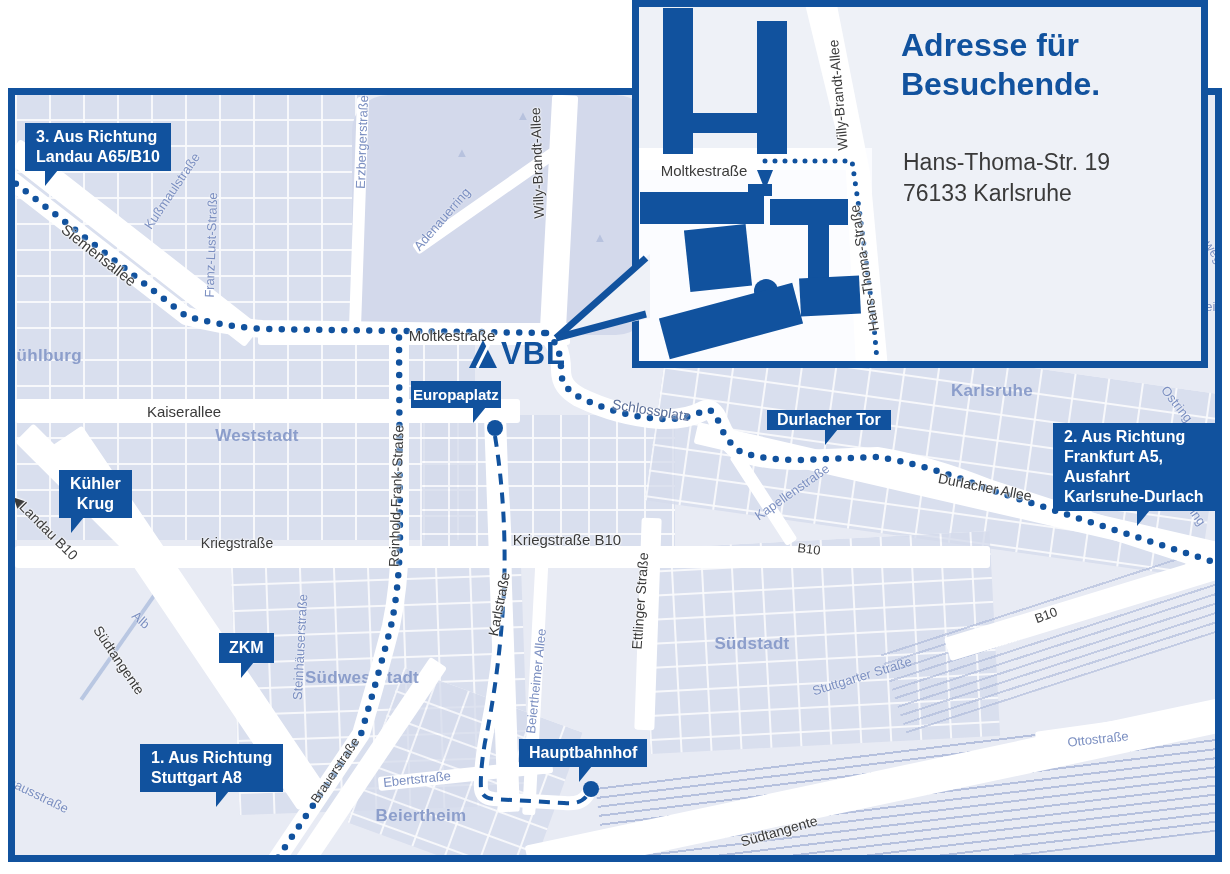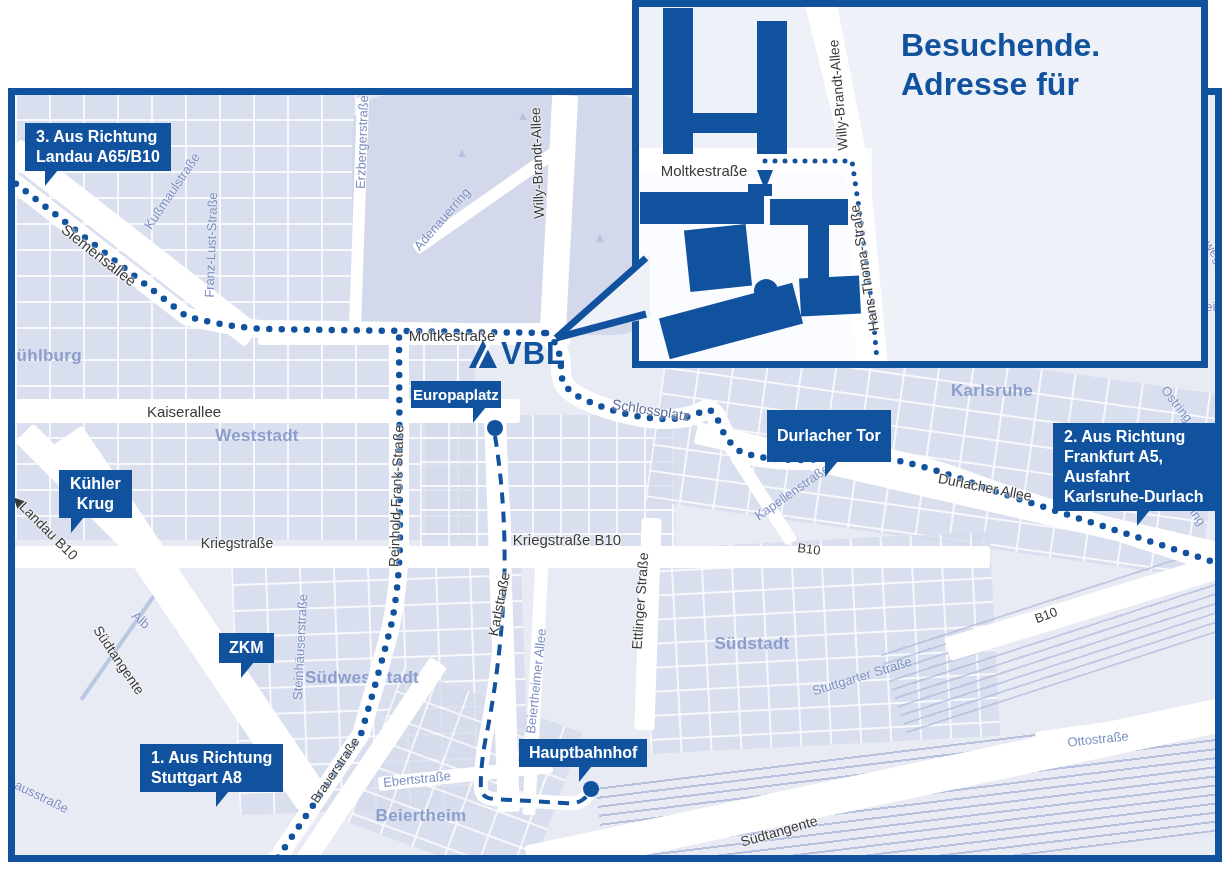"Besuchende." div { order: before "Adresse für" -> after "Adresse für" }
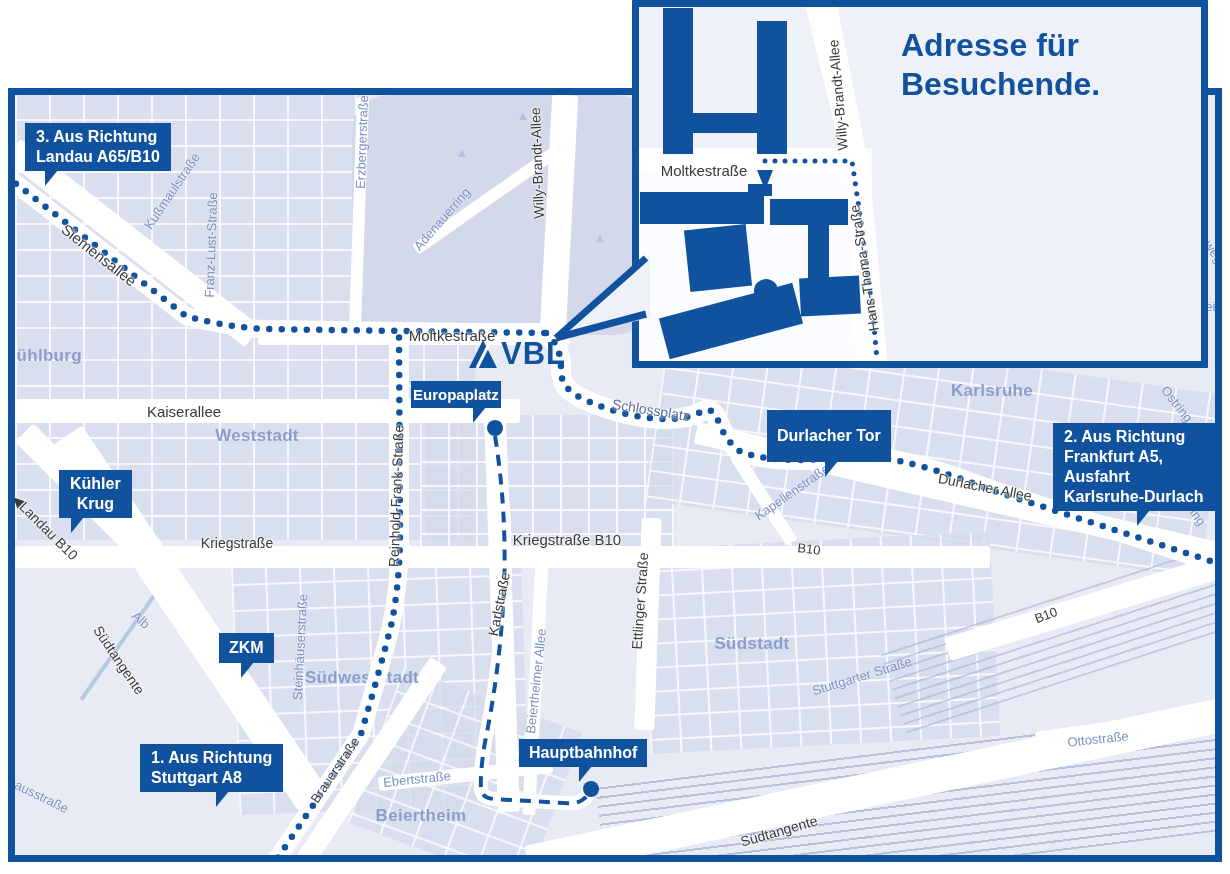"Hans-Thoma-Str. 19" div.inset-address { html: none -> <div> <div>Hans-Thoma-Str. 19</div> <div>76133 Karlsruhe</div> </div> }
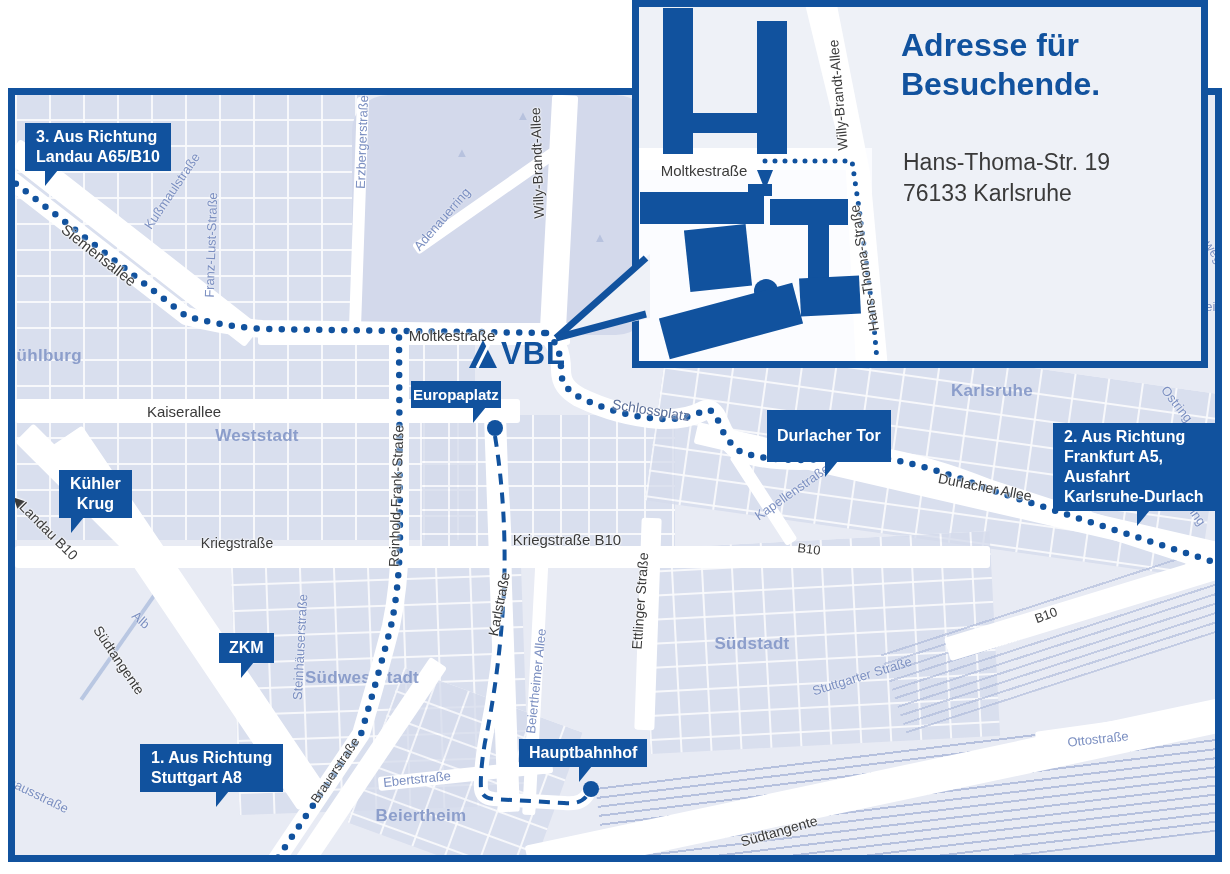"Durlacher Tor" div.callout { padding: 16px 10px -> 0 10px }
